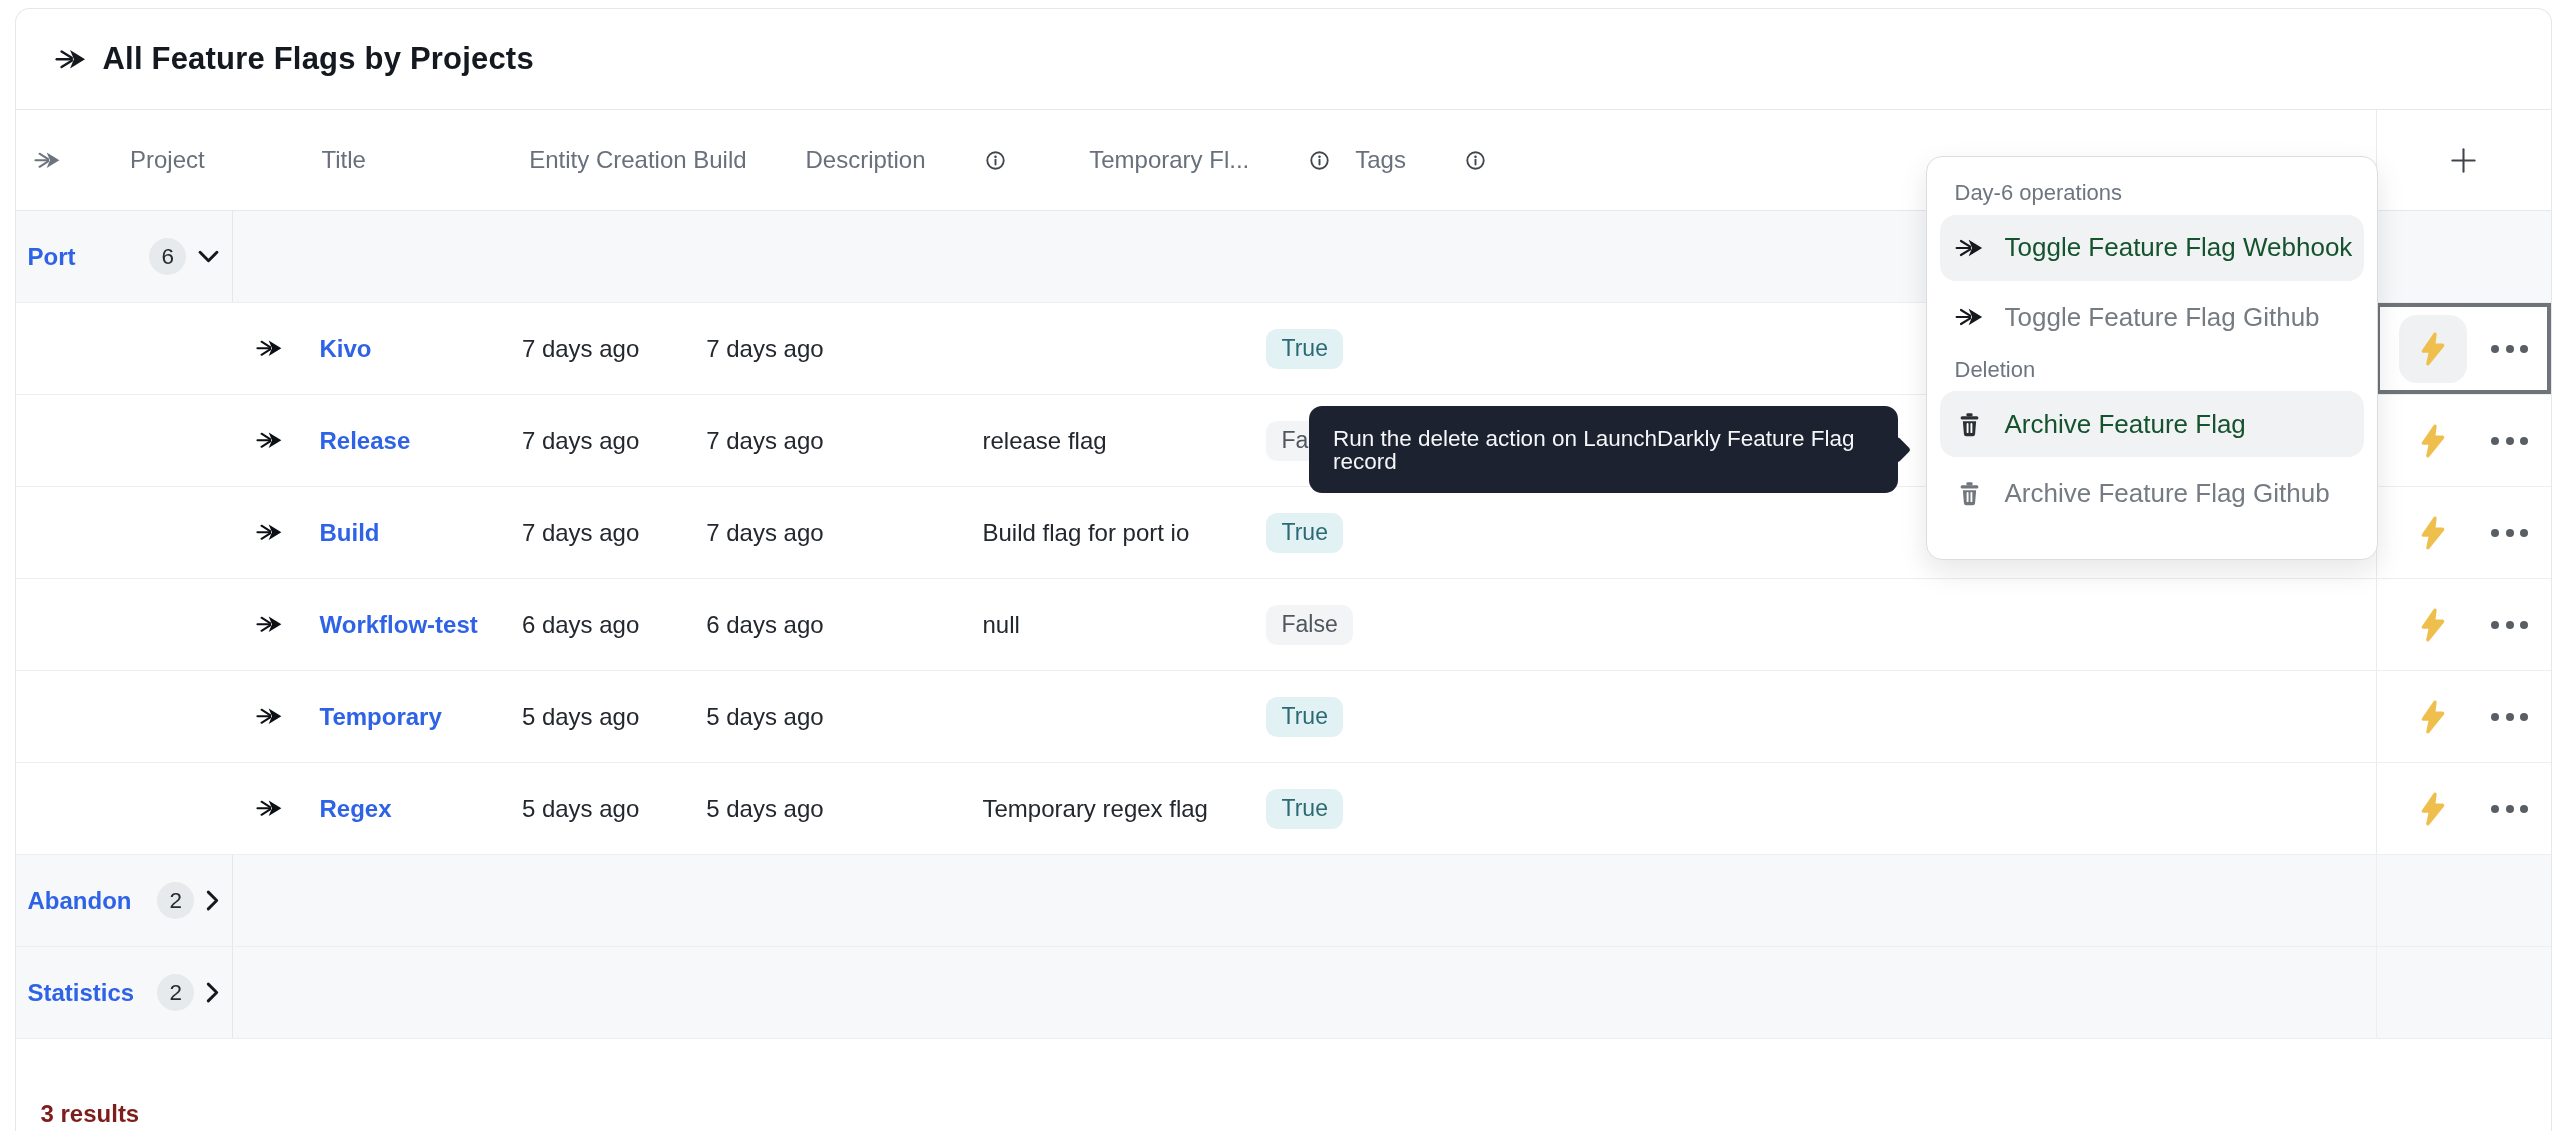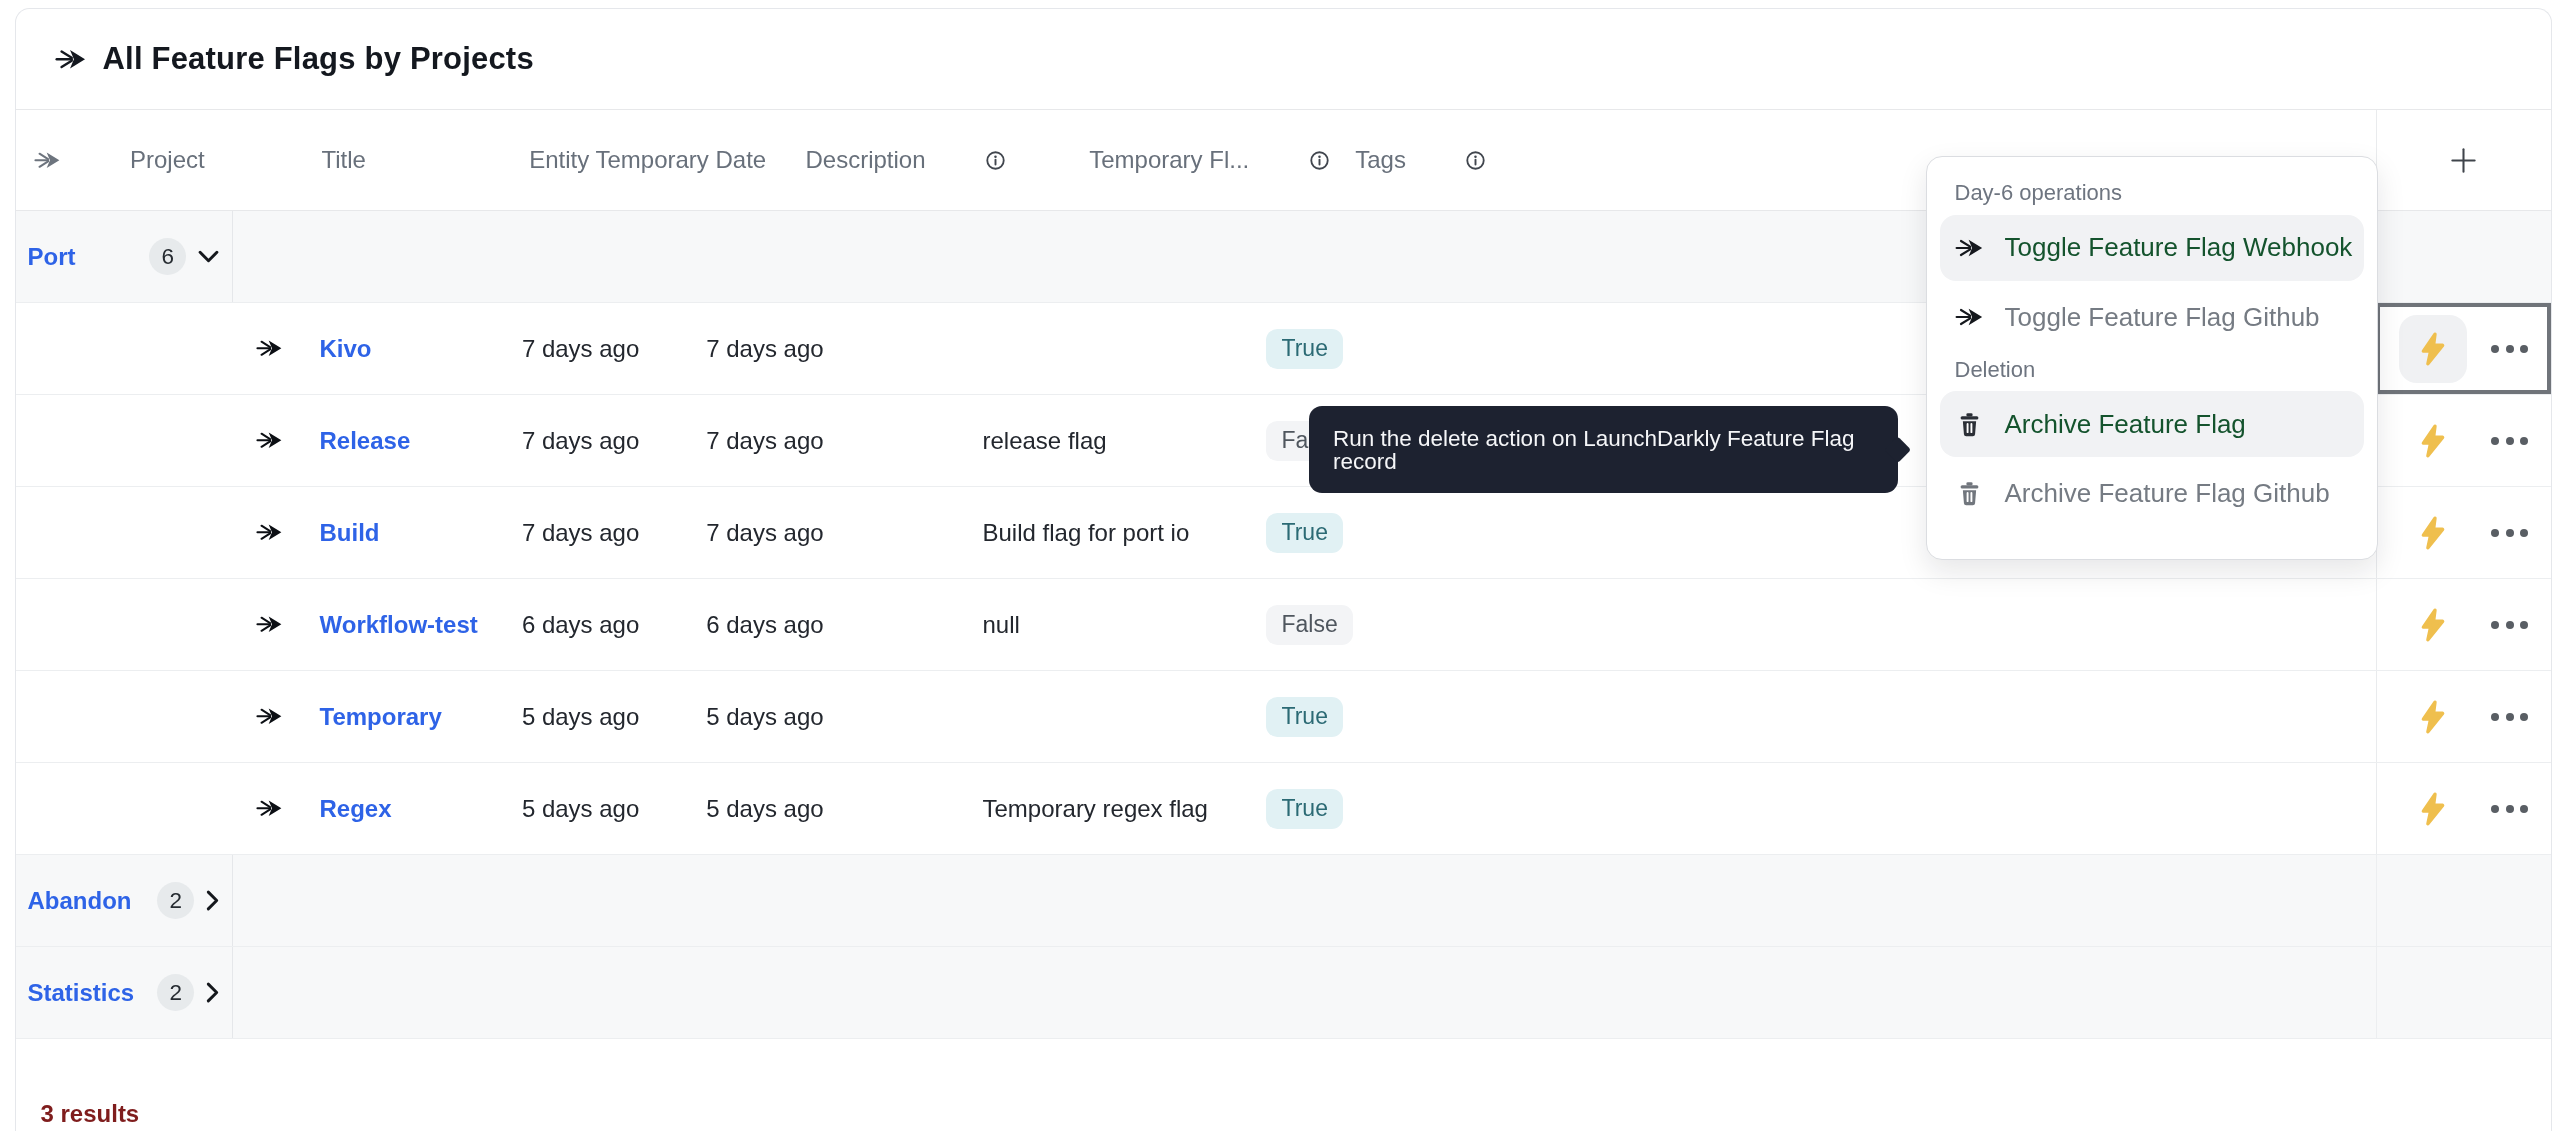"Entity Temporary Date" span { text: Temporary Date -> Creation Build }
